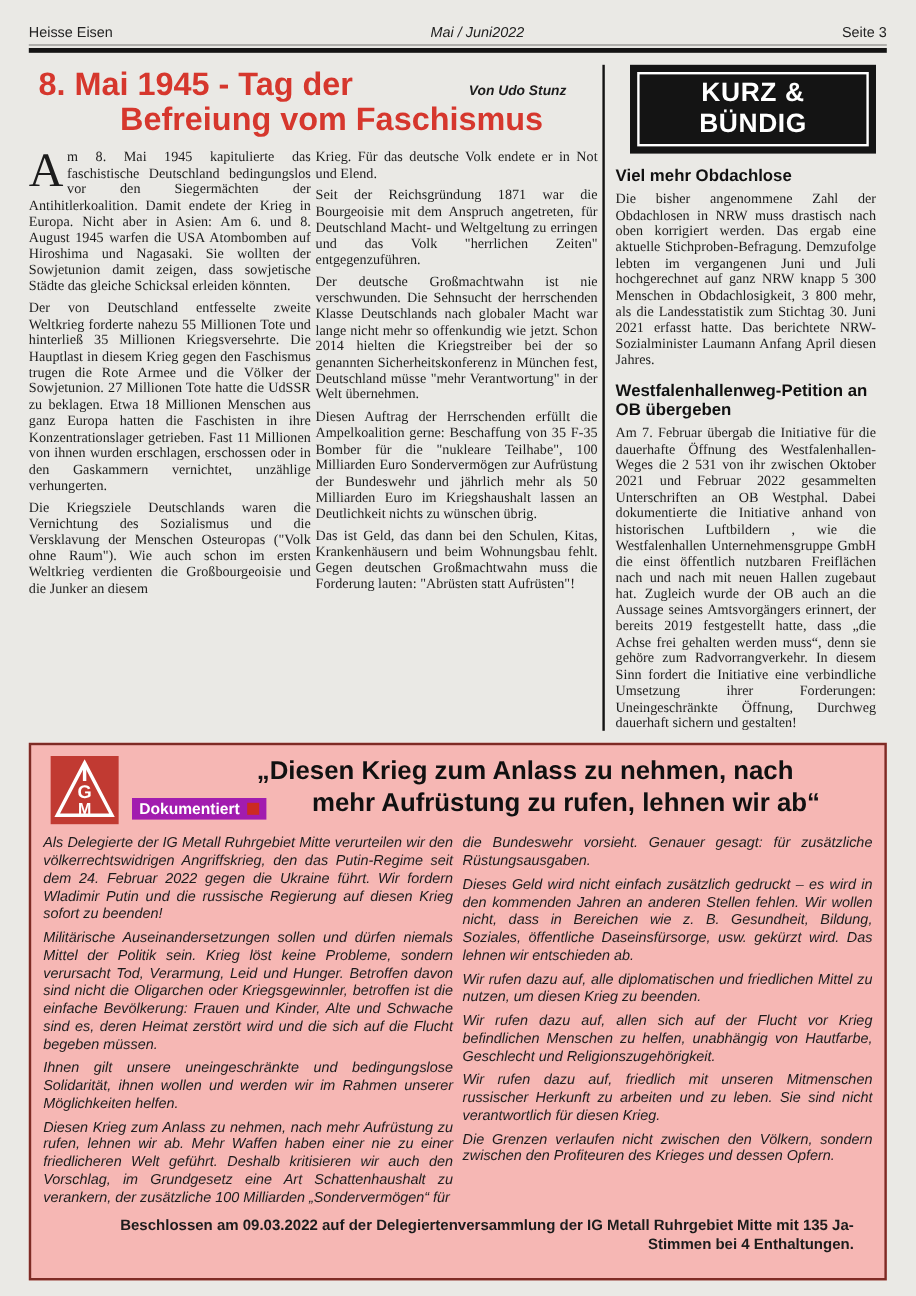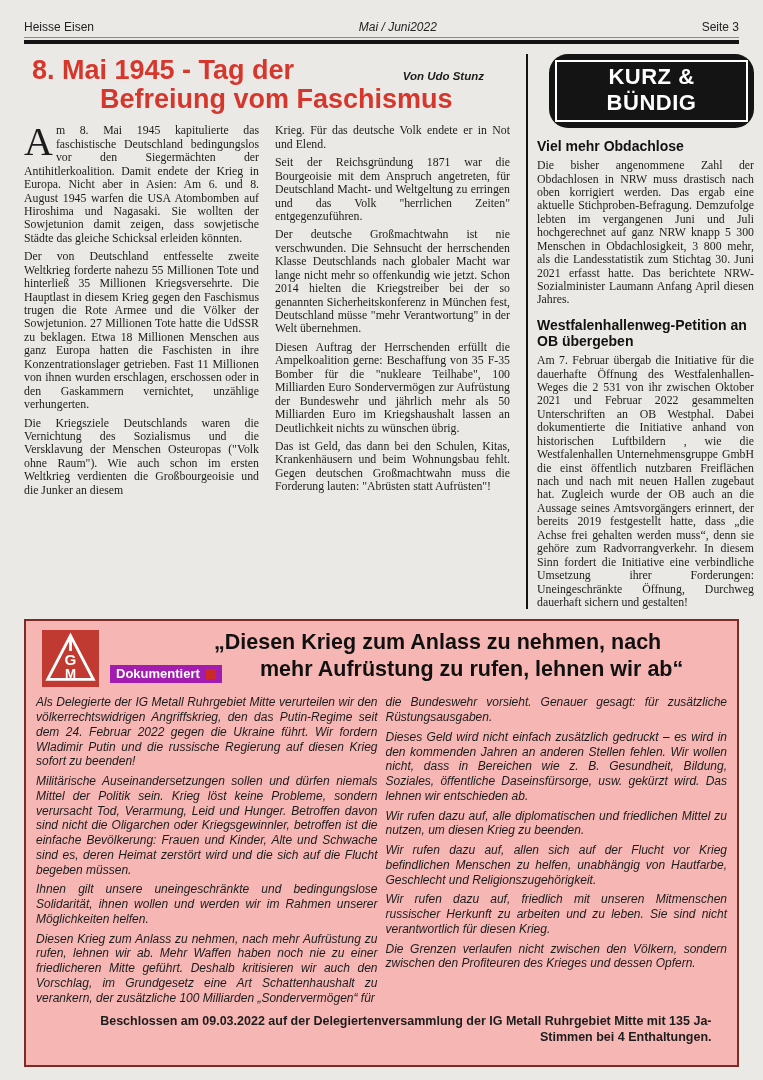"8. Mai 1945 - Tag" .main { column-gap: 16px -> 4px }
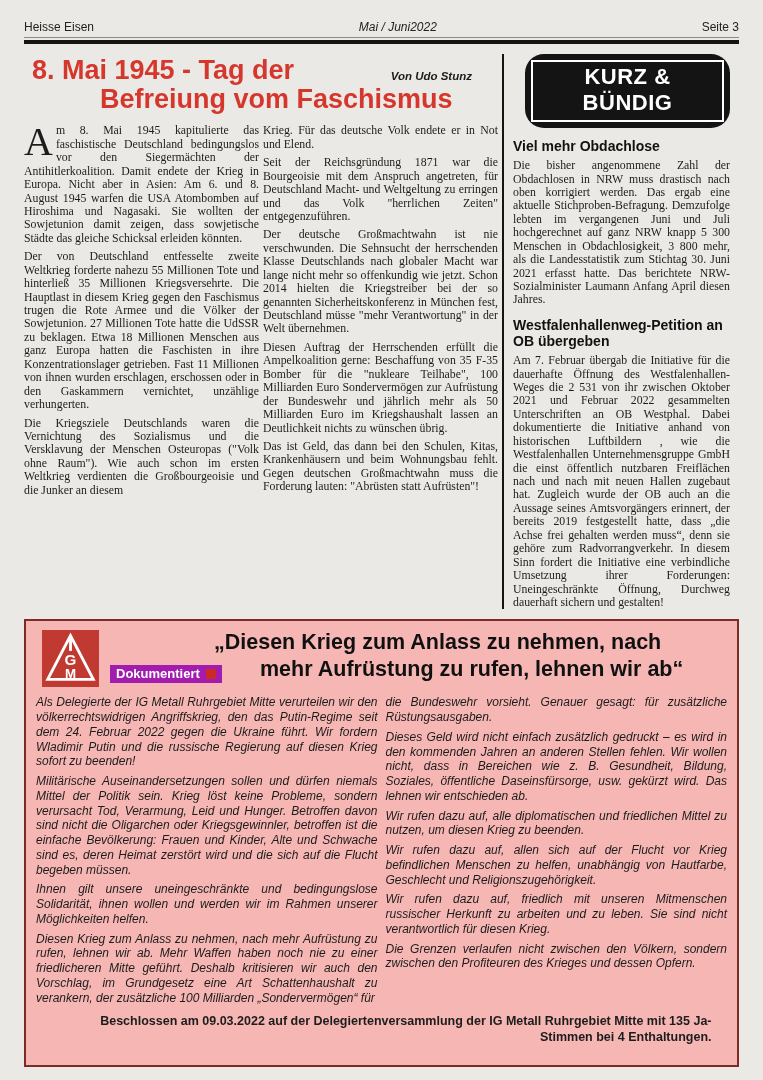"KURZ & BÜNDIG" .kurz-box { border-radius: 19px -> none }
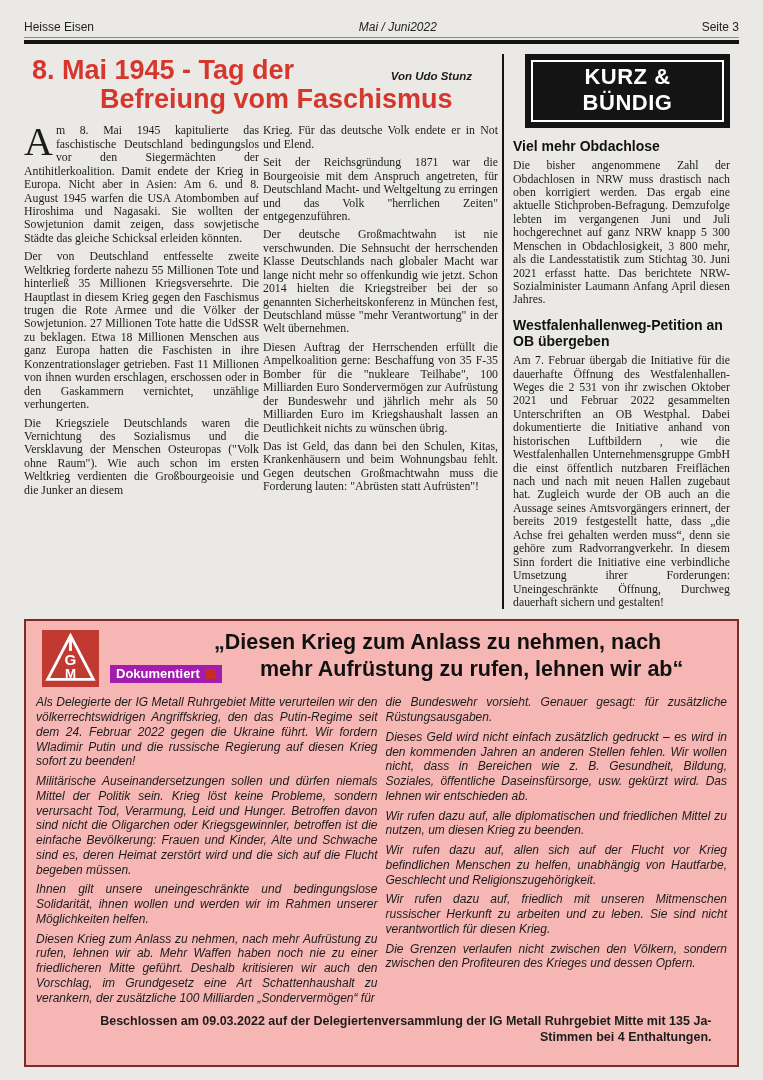"Diesen Krieg zum Anlass zu" p { text: noch nie zu einer friedlicheren Mitte -> einer nie zu einer friedlicheren Welt }
